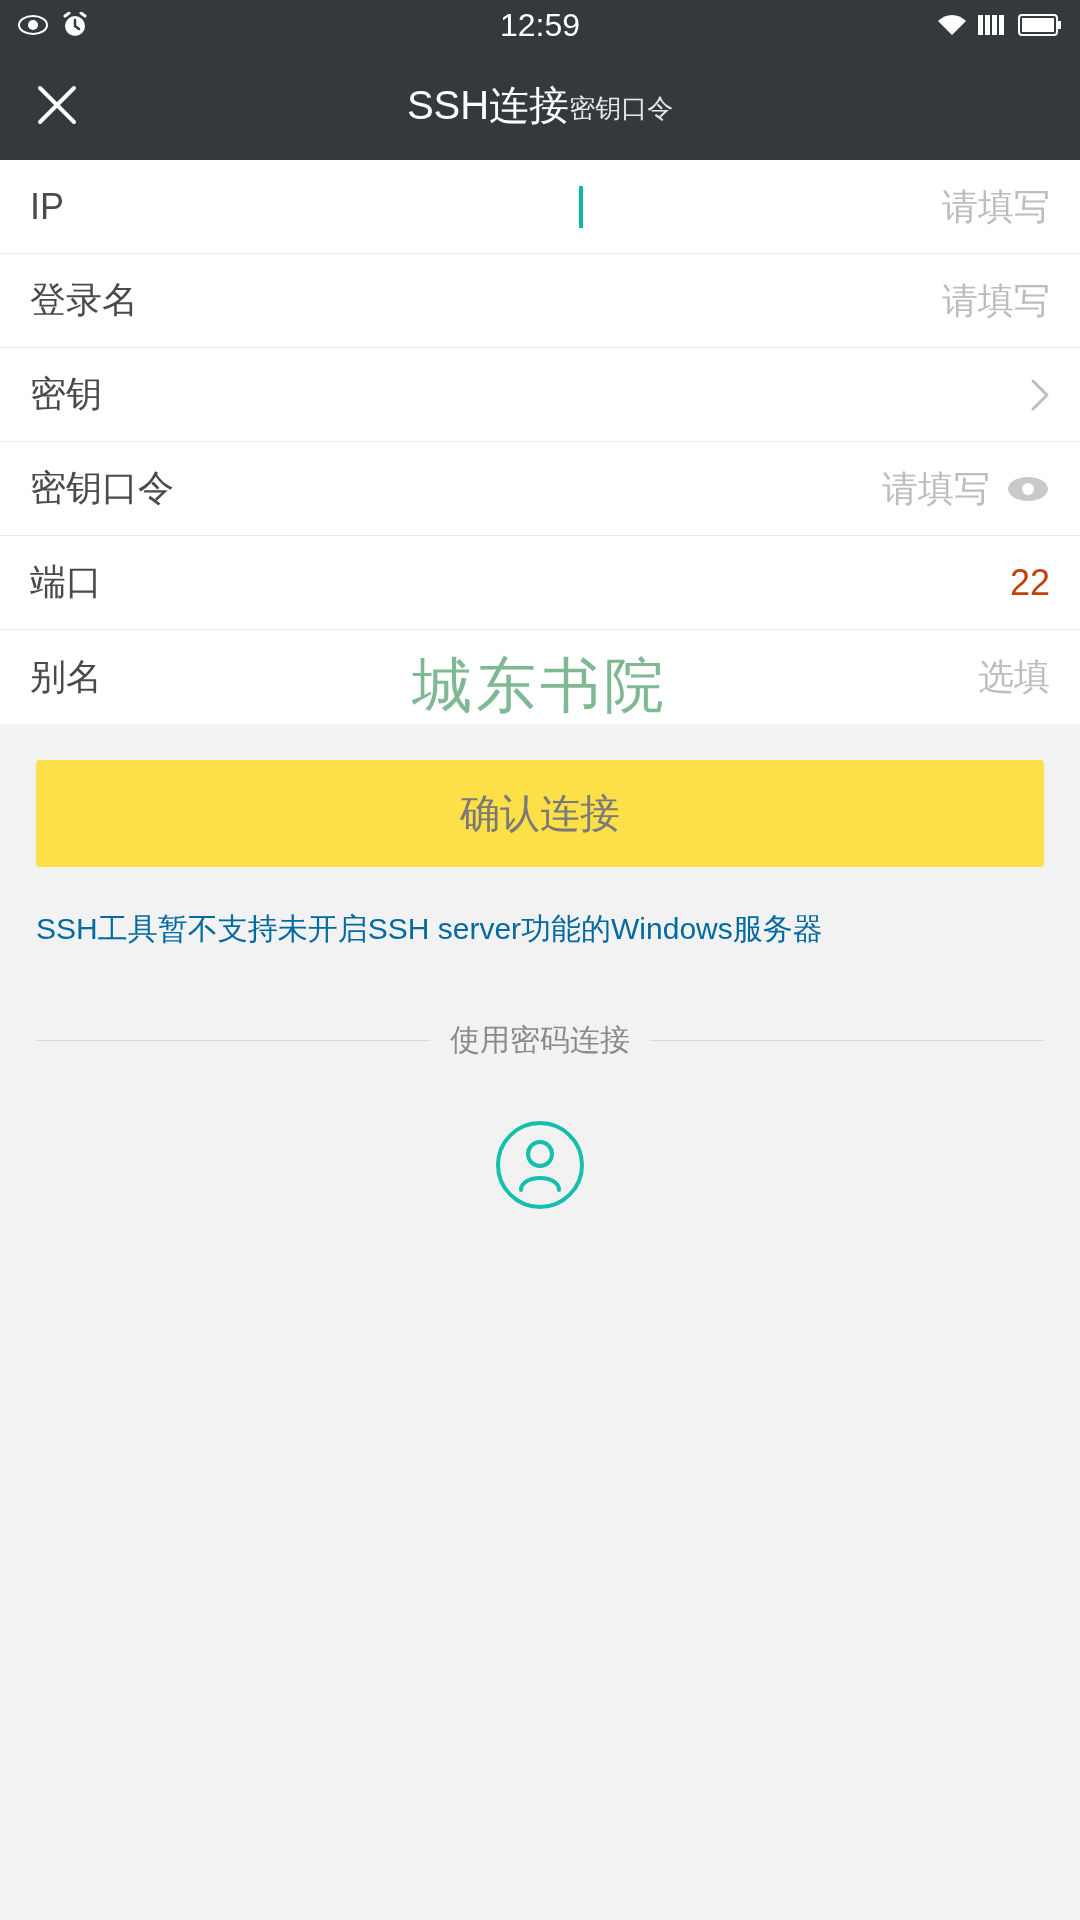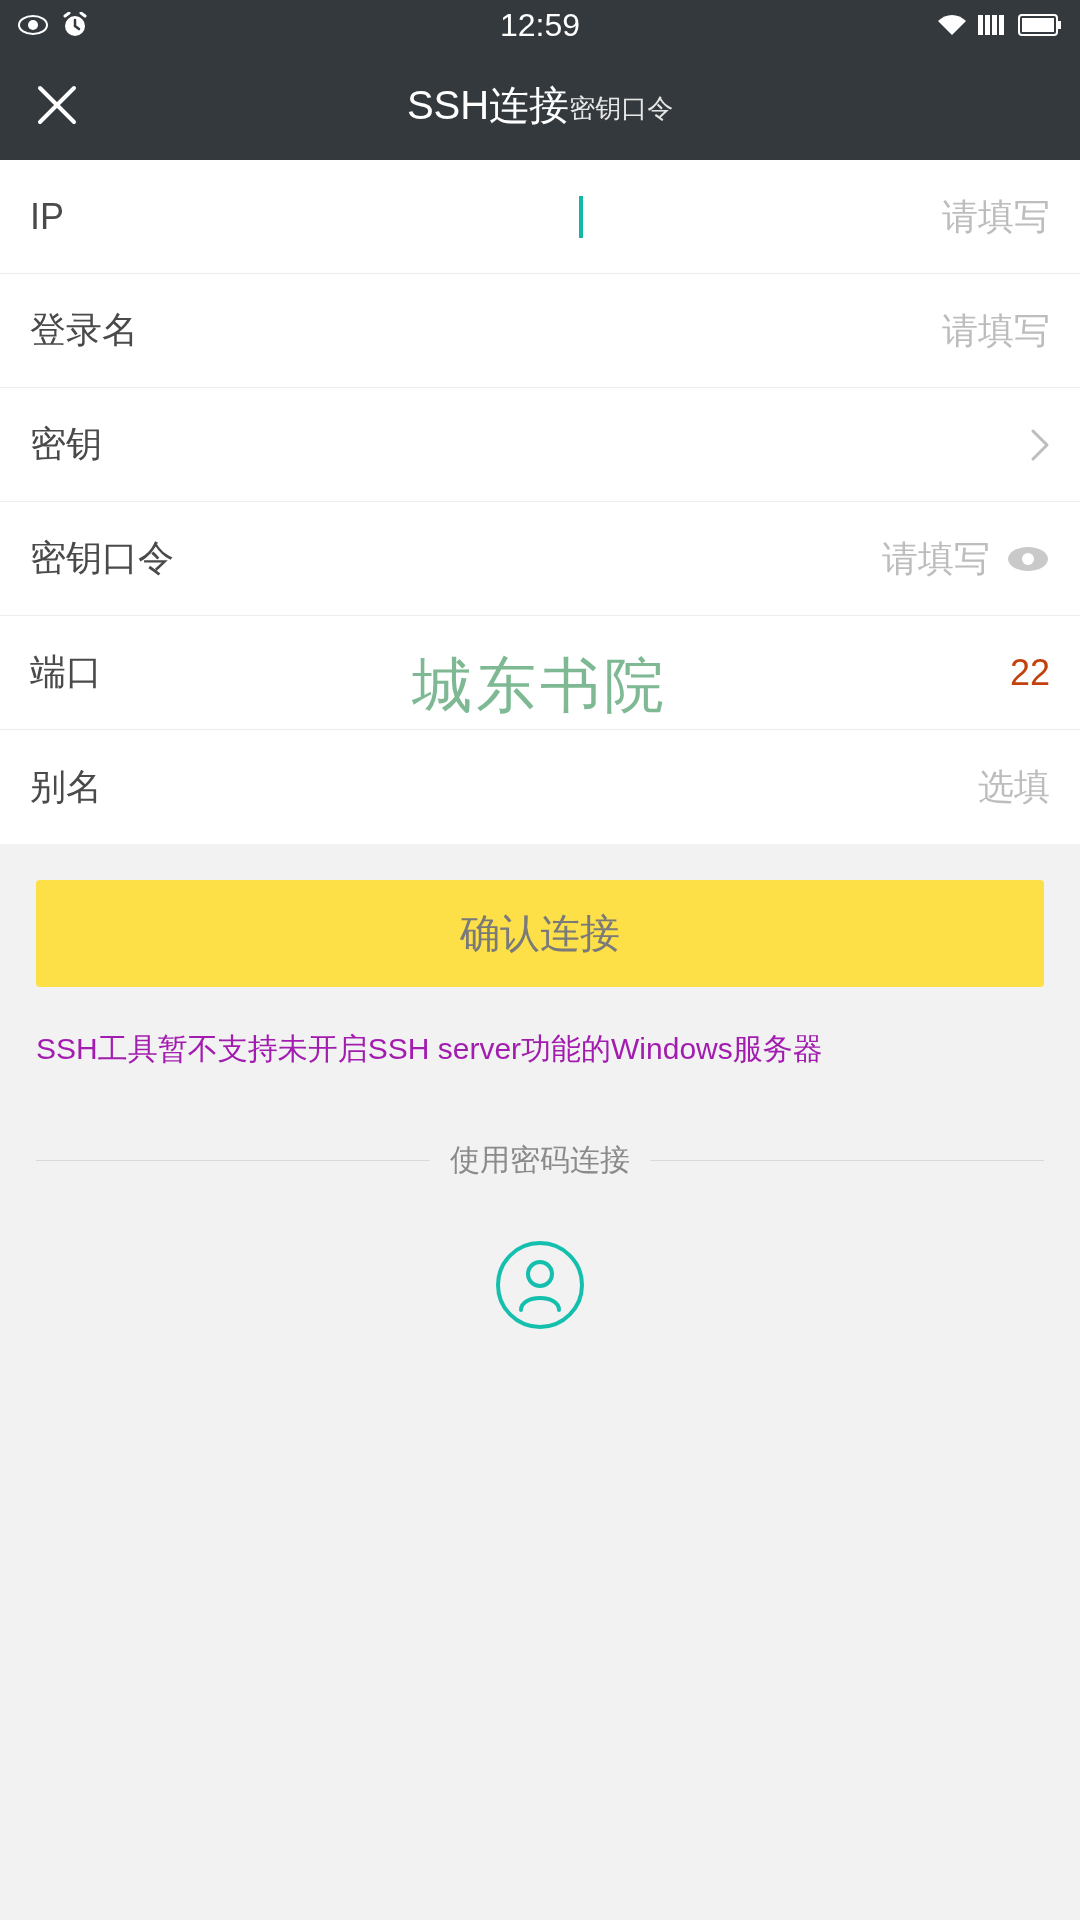"IP" .row { height: 114px -> 94px }
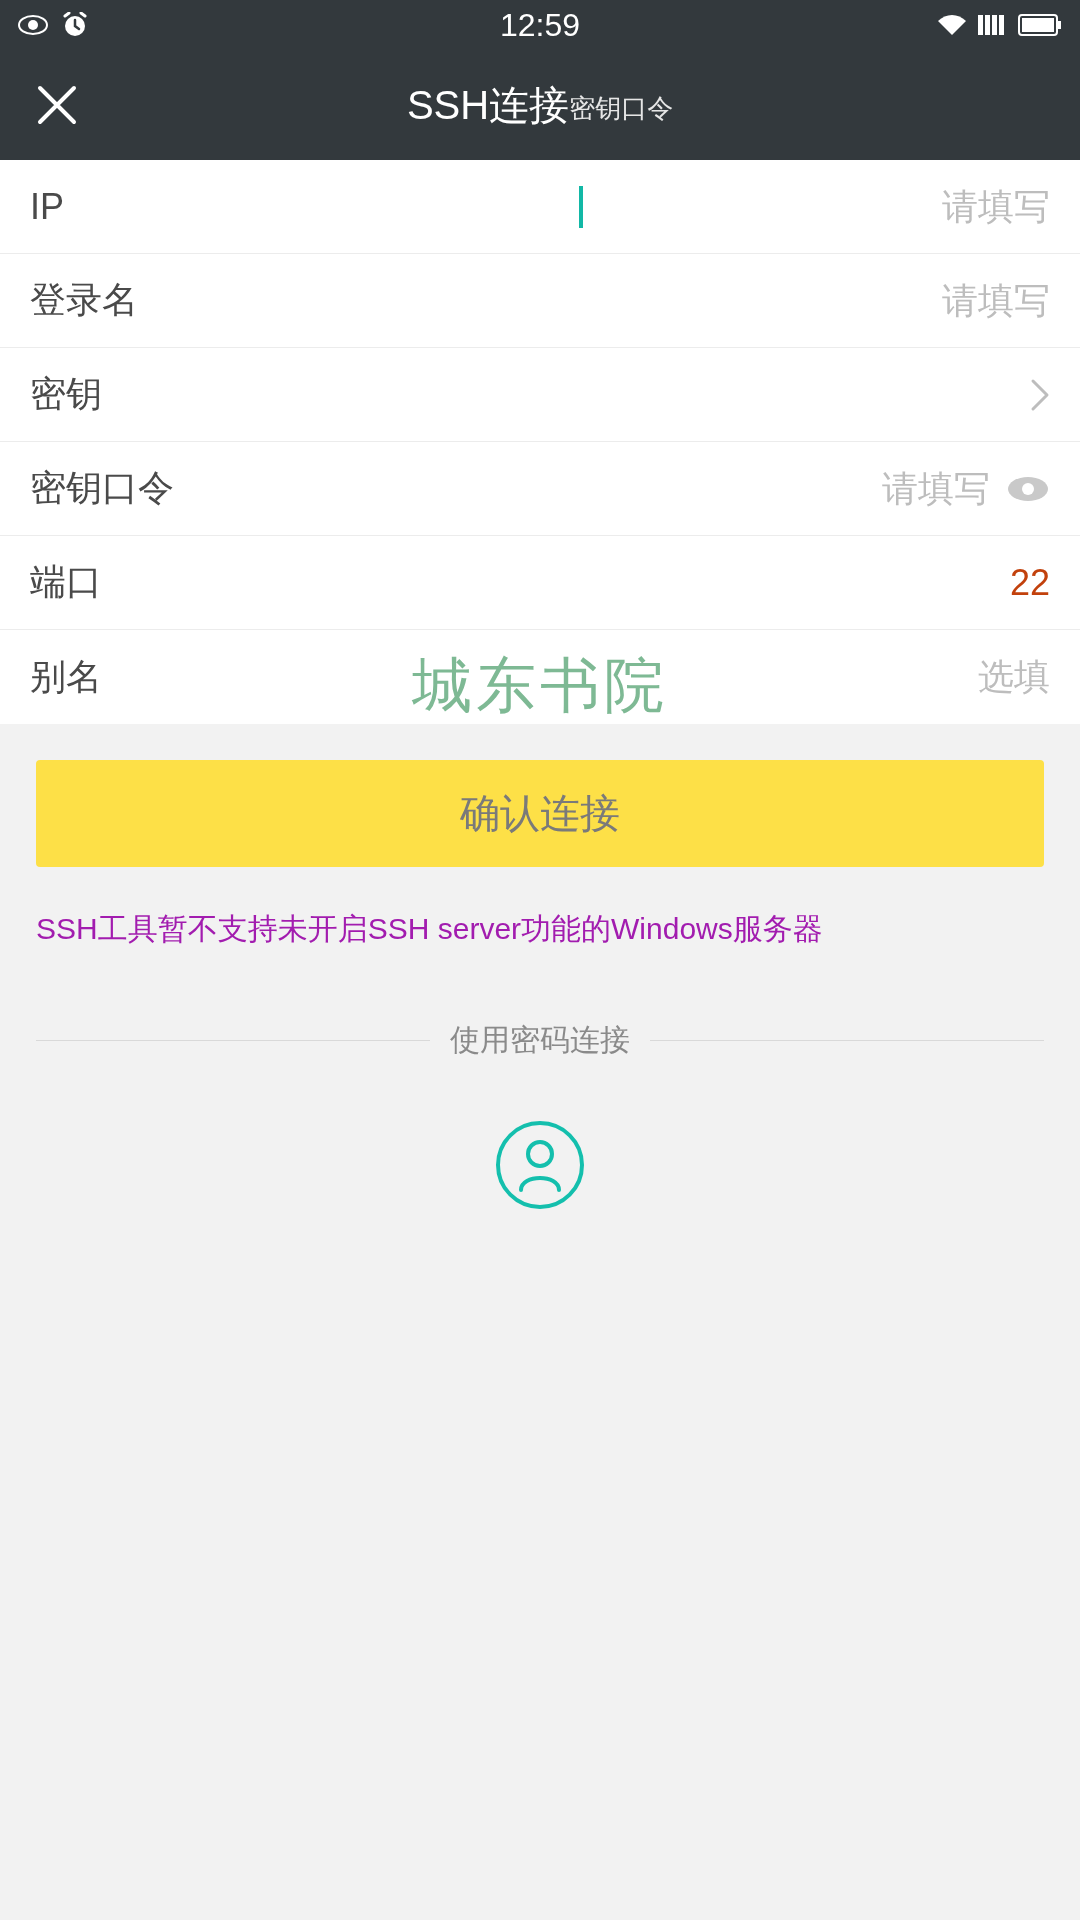"SSH工具暂不支持未开启SSH server功能的Windows服务器" .note { color: #a21caf -> #0369a1 }
